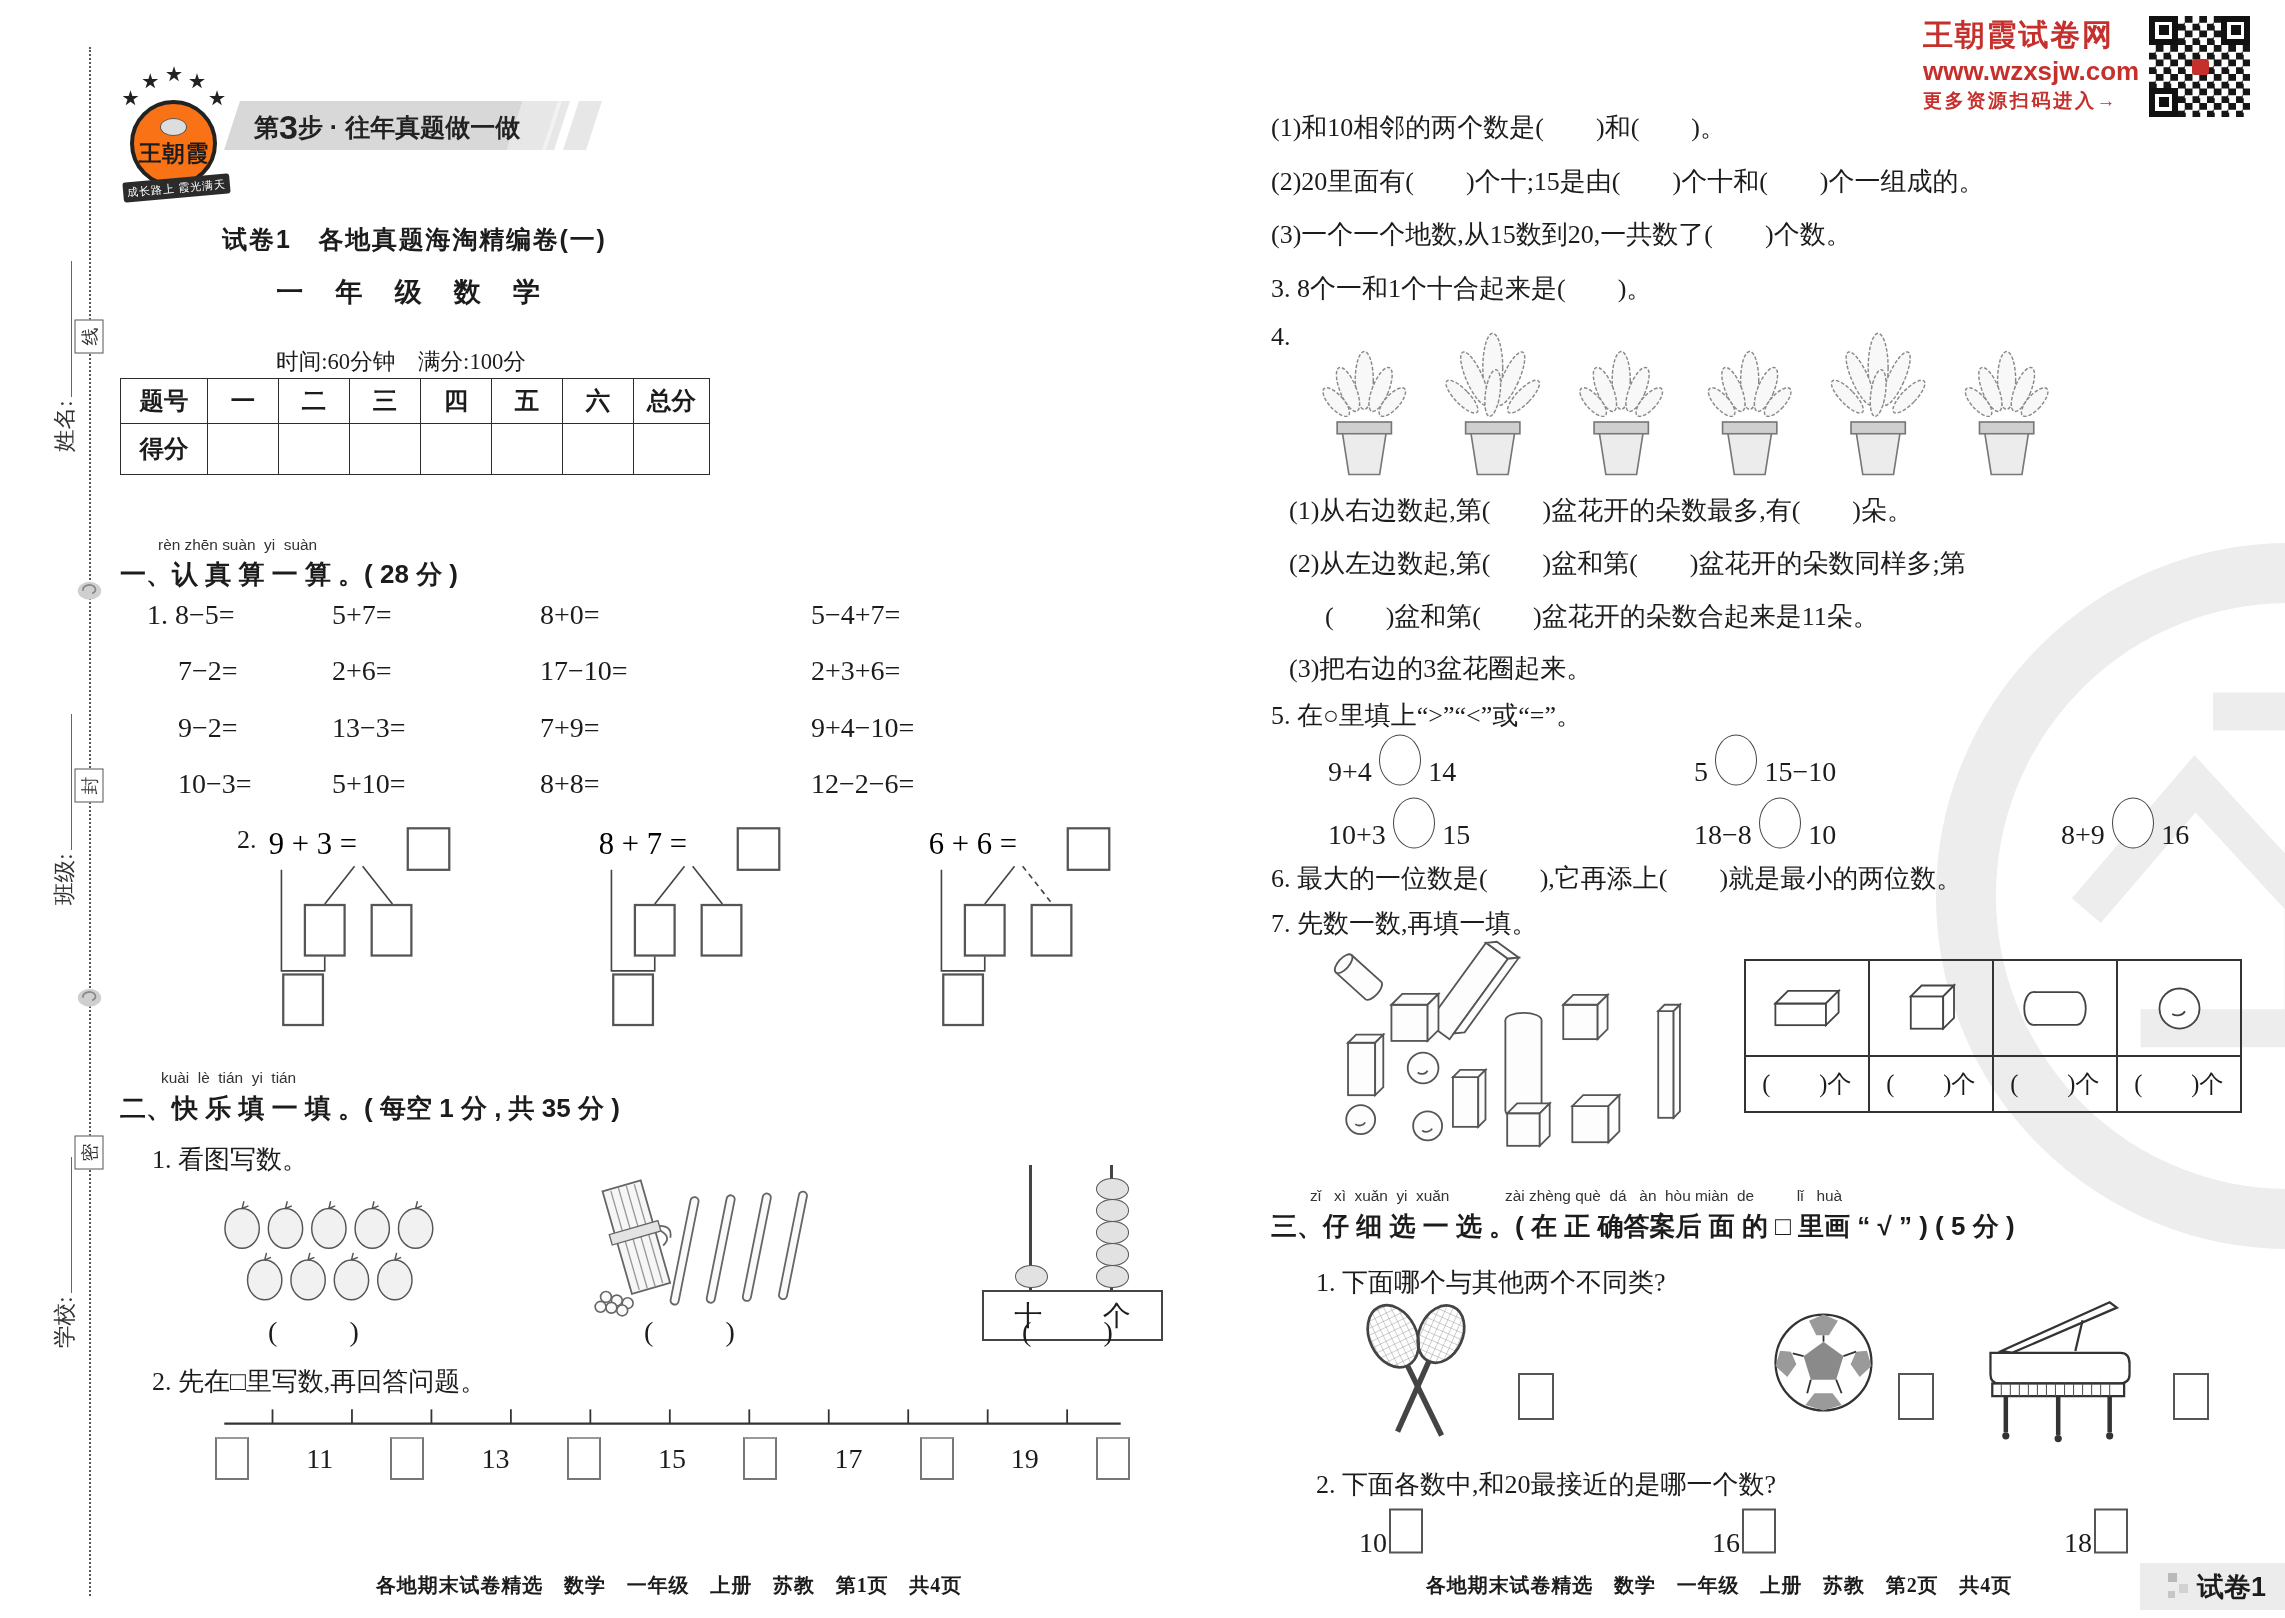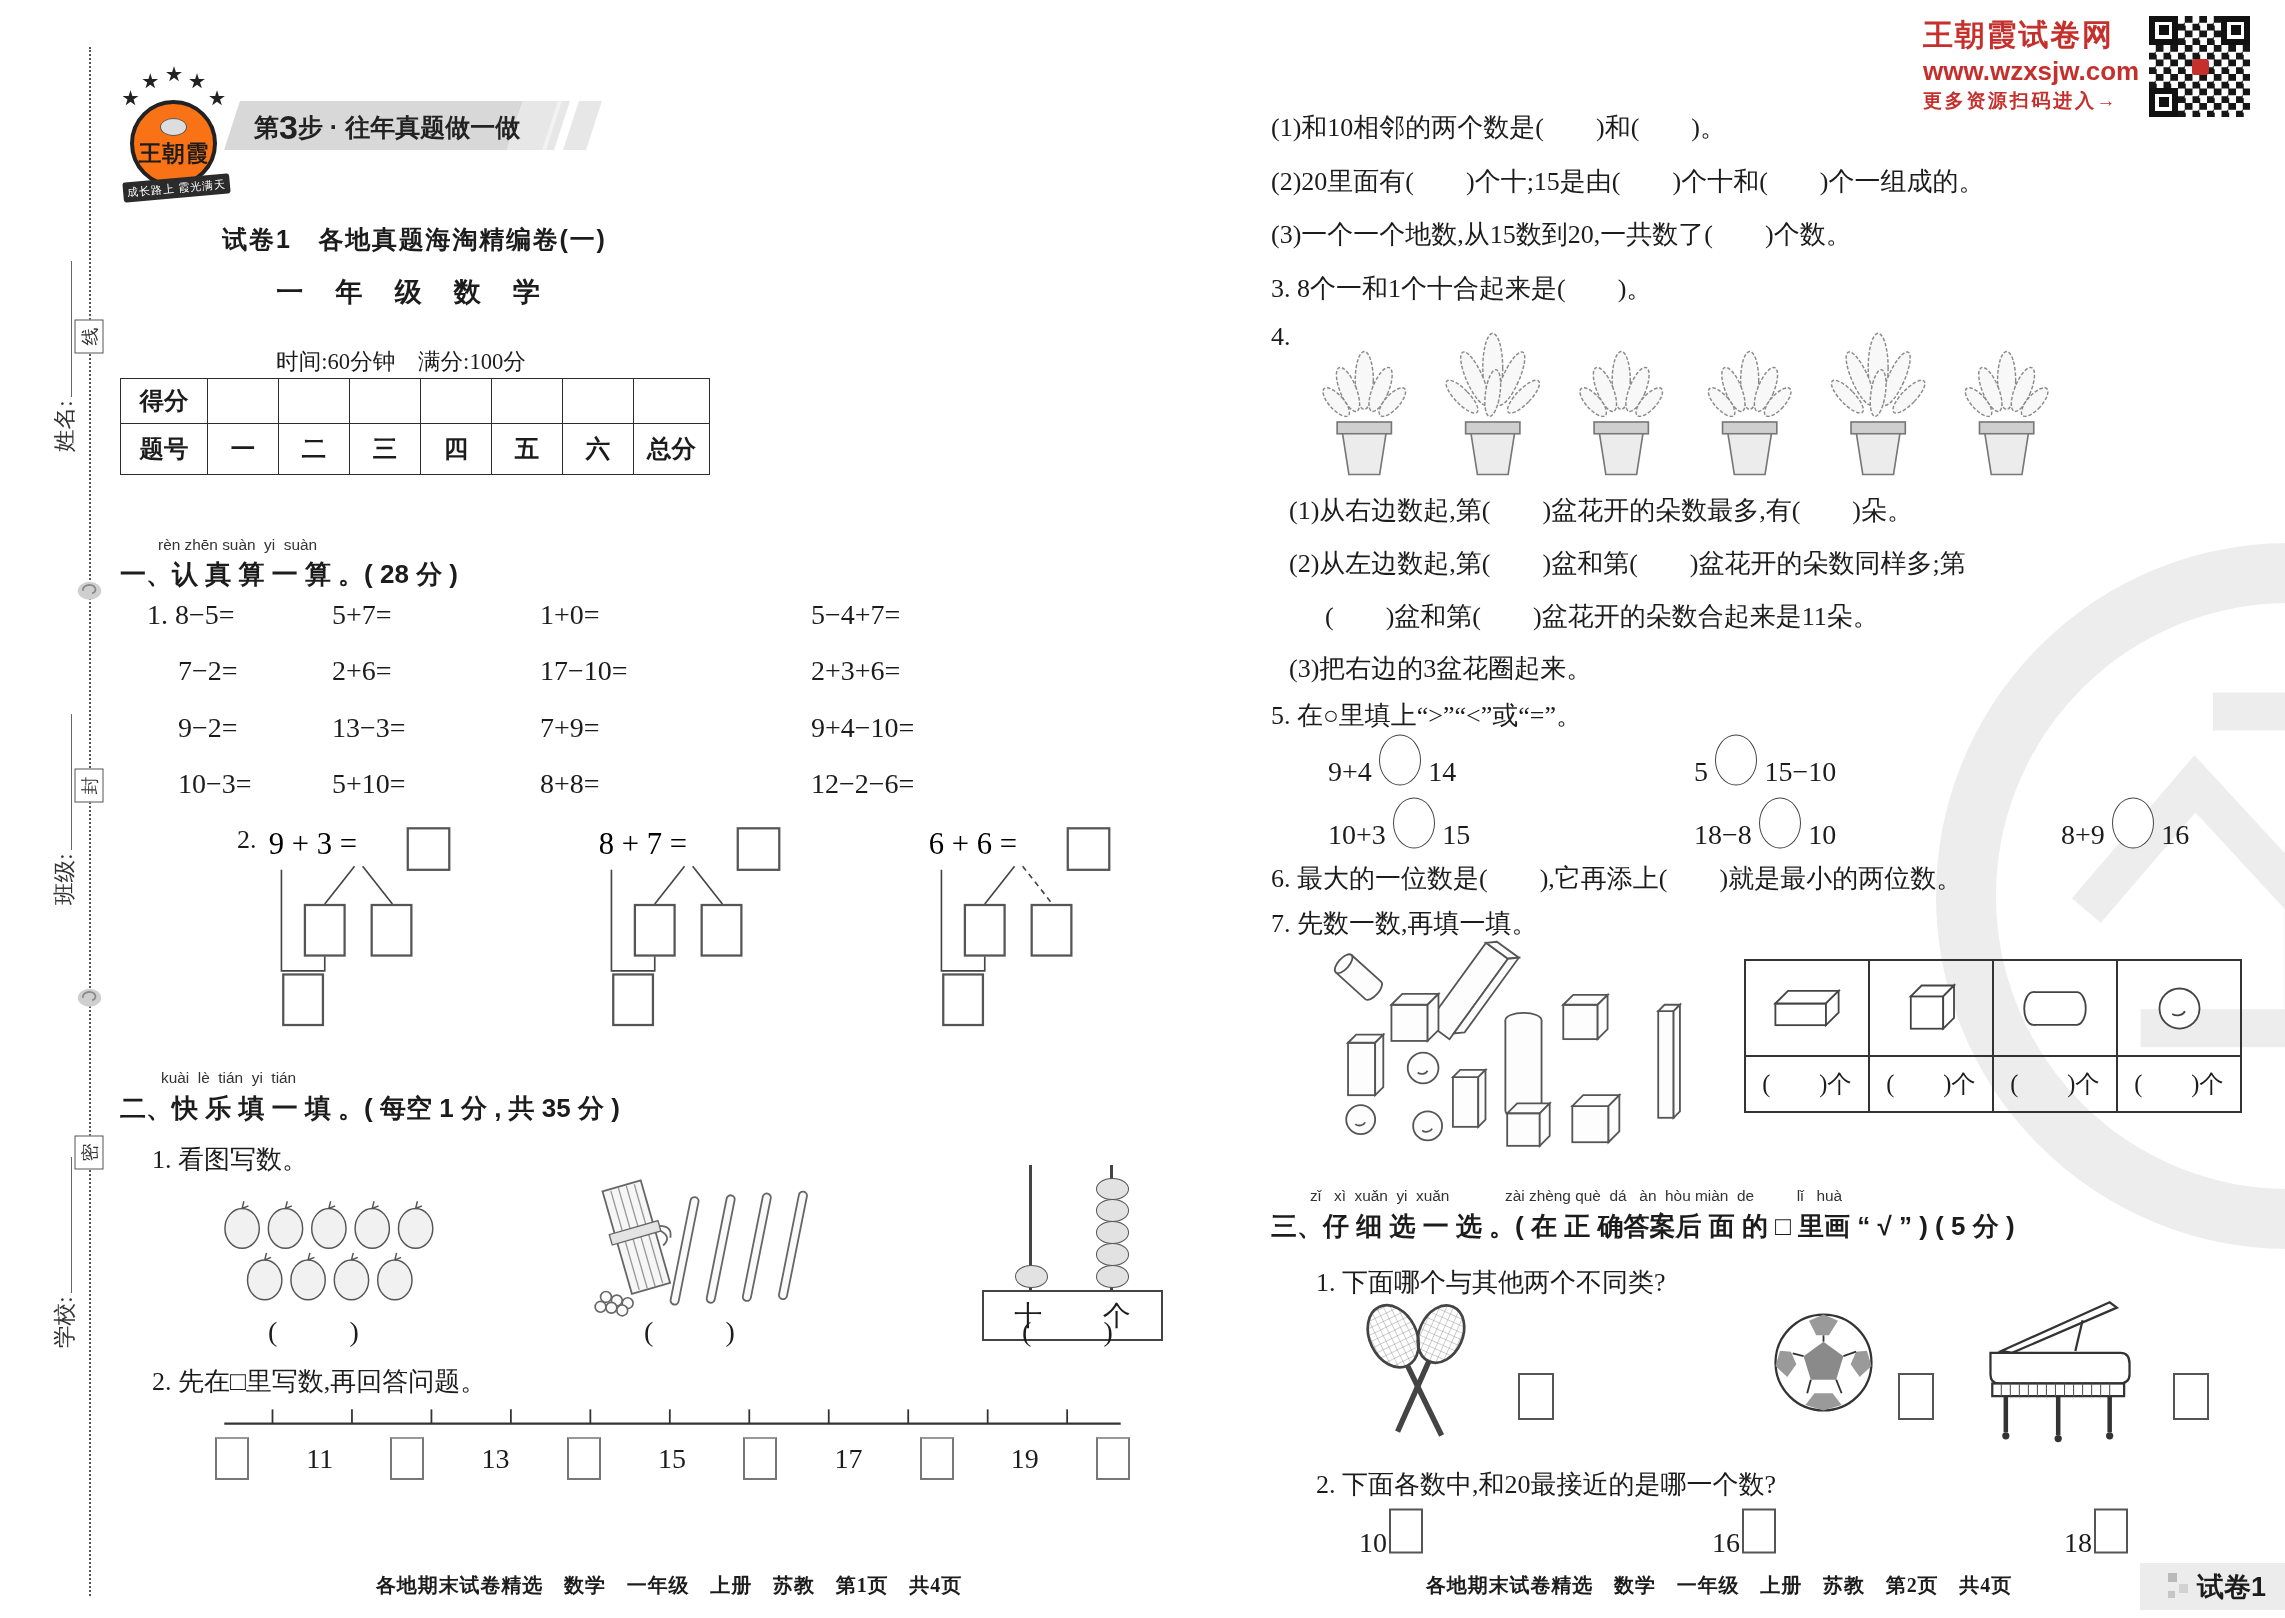"得分" tr { order: before "题号" -> after "题号" }
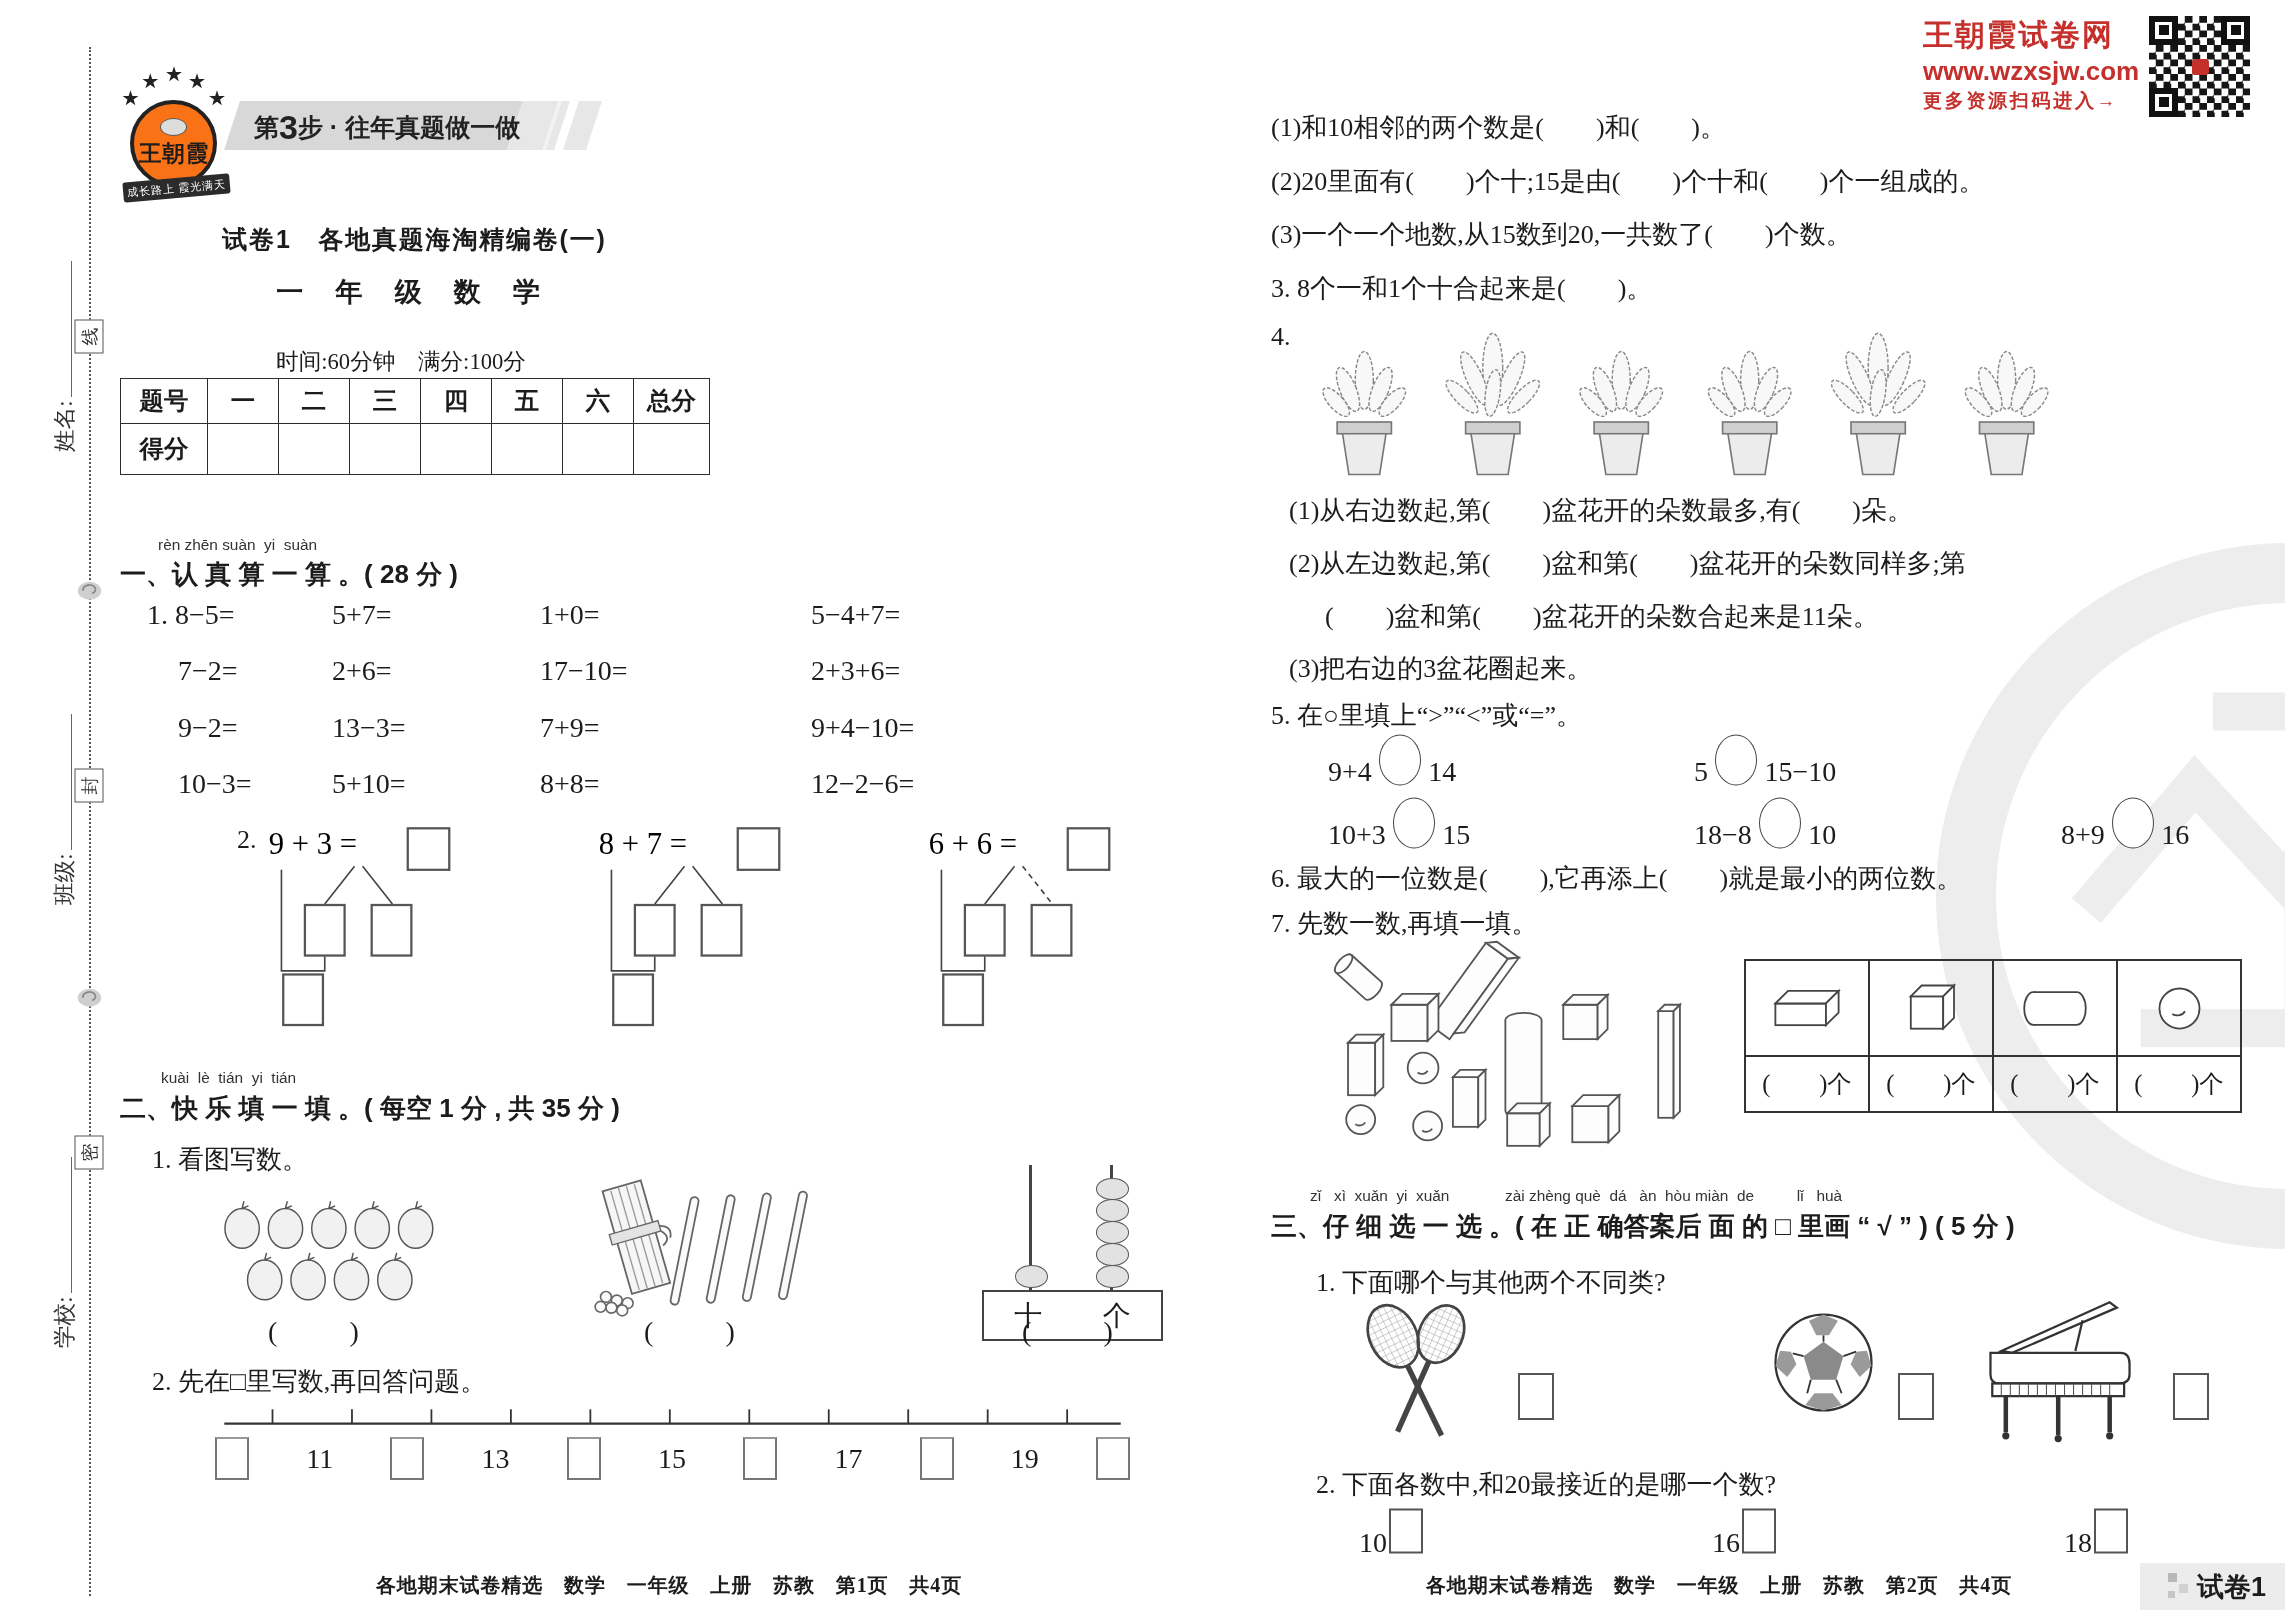"1+0=" span { text: 1+0 -> 8+0 }
